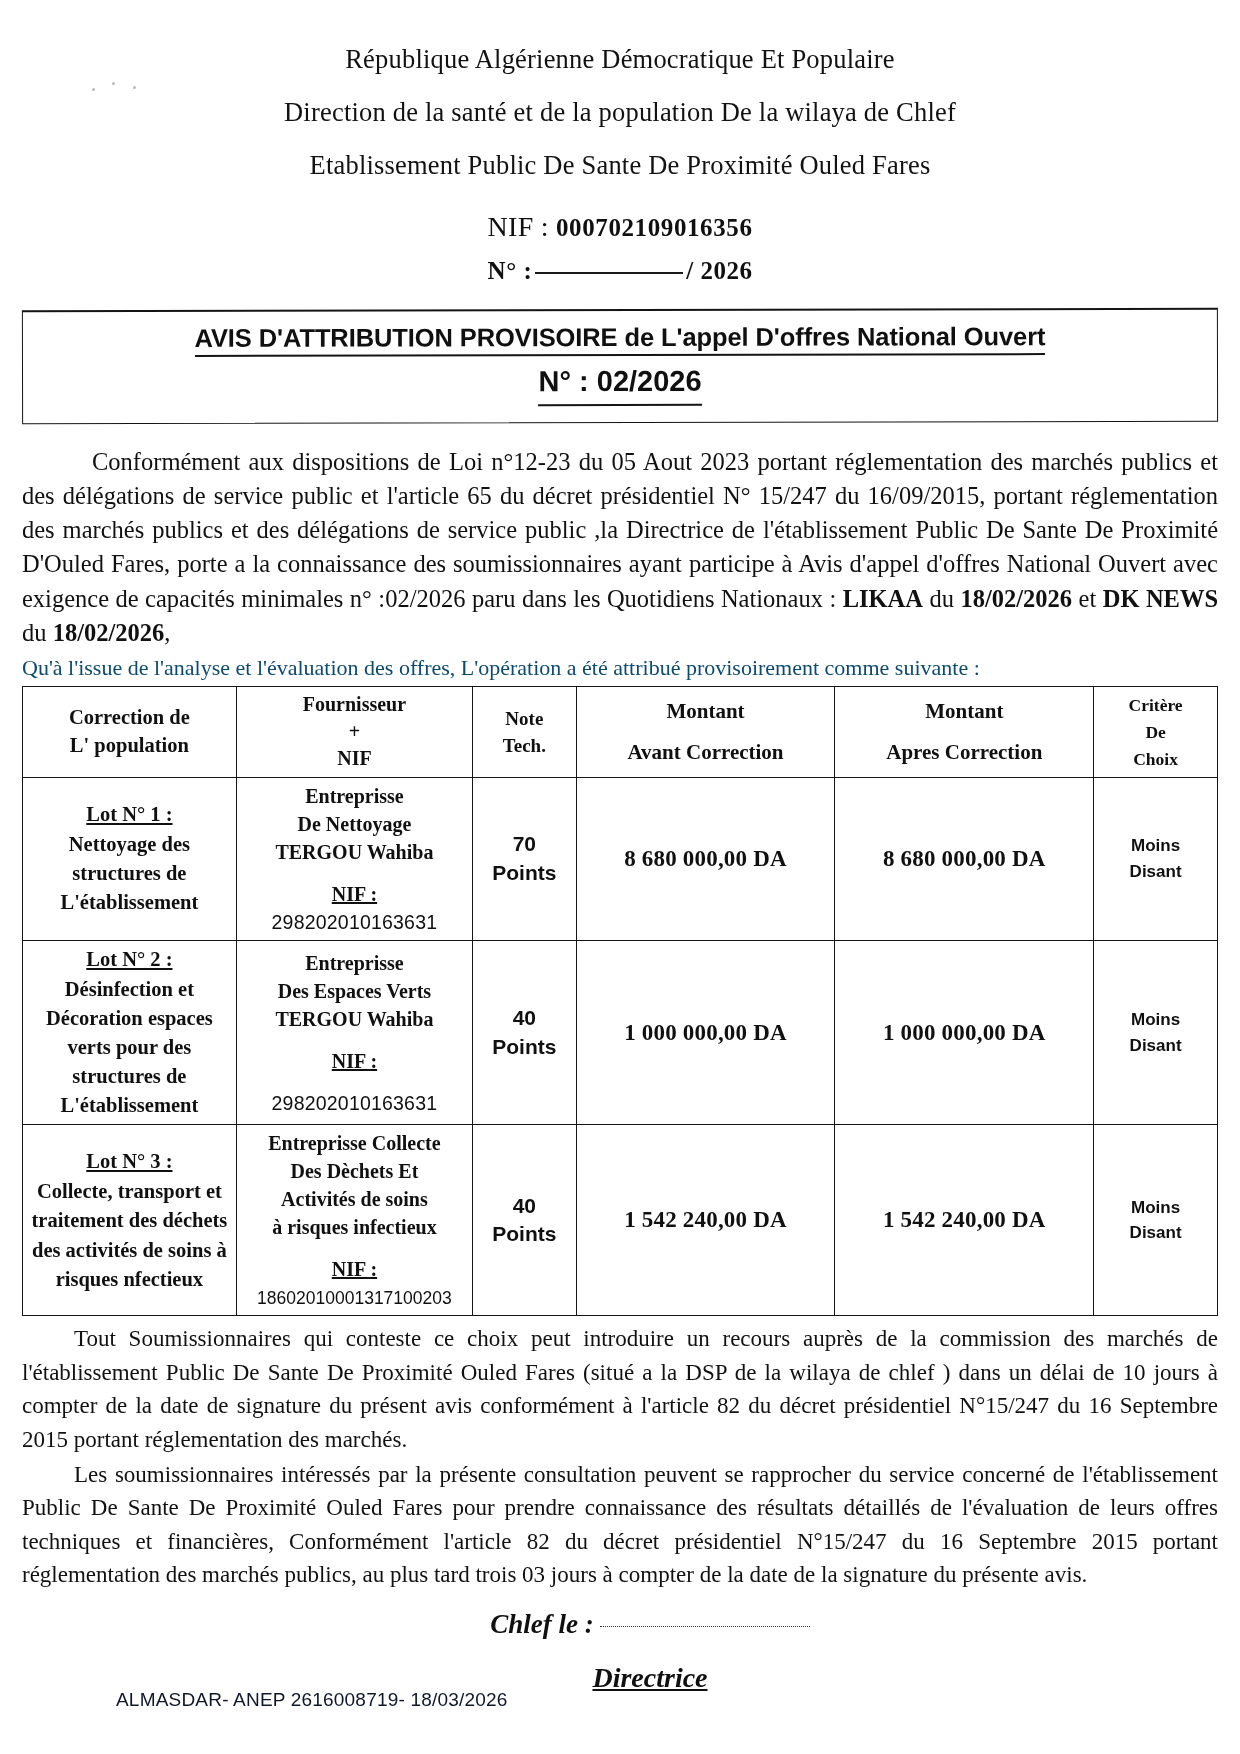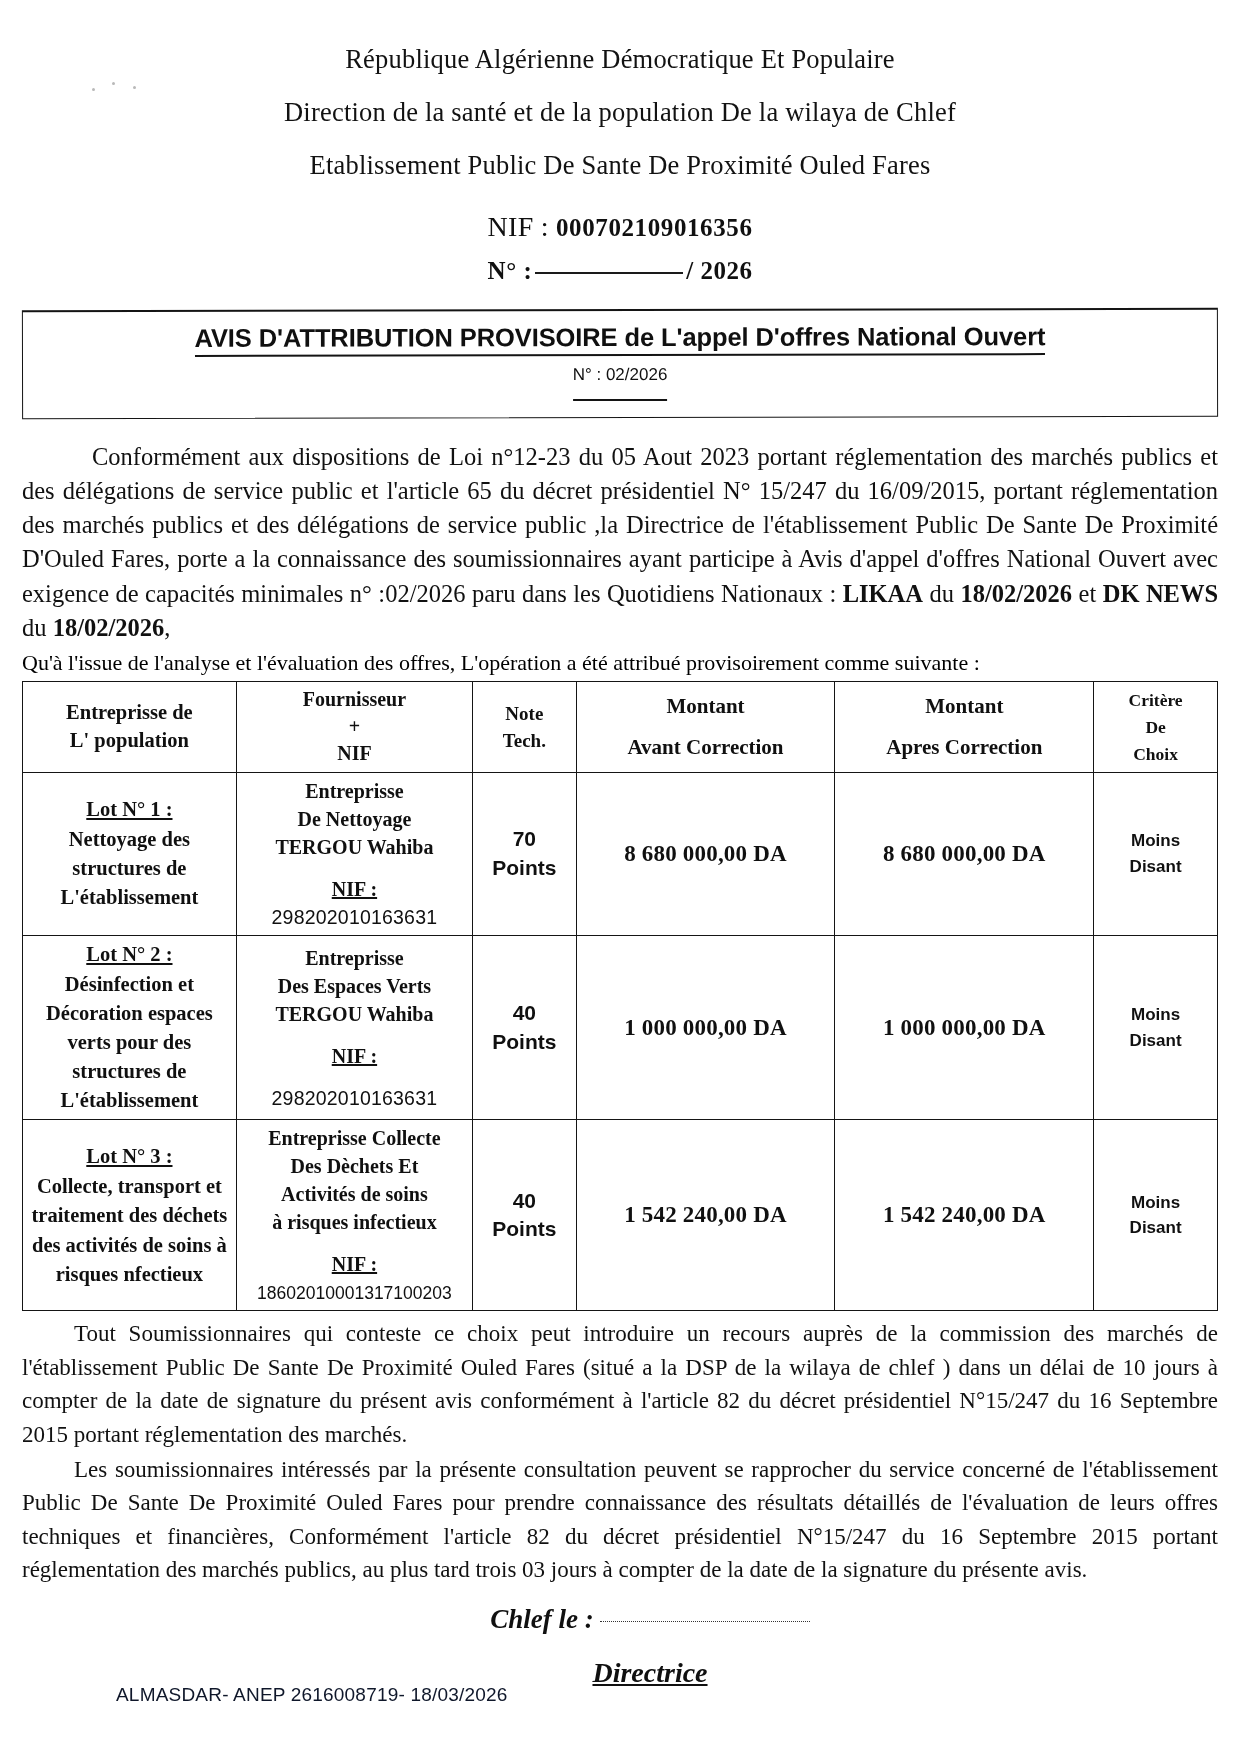"N° : 02/2026" .title-sub { font-size: 17px -> 29px; font-weight: normal -> bold; padding-bottom: 14px -> 6px }
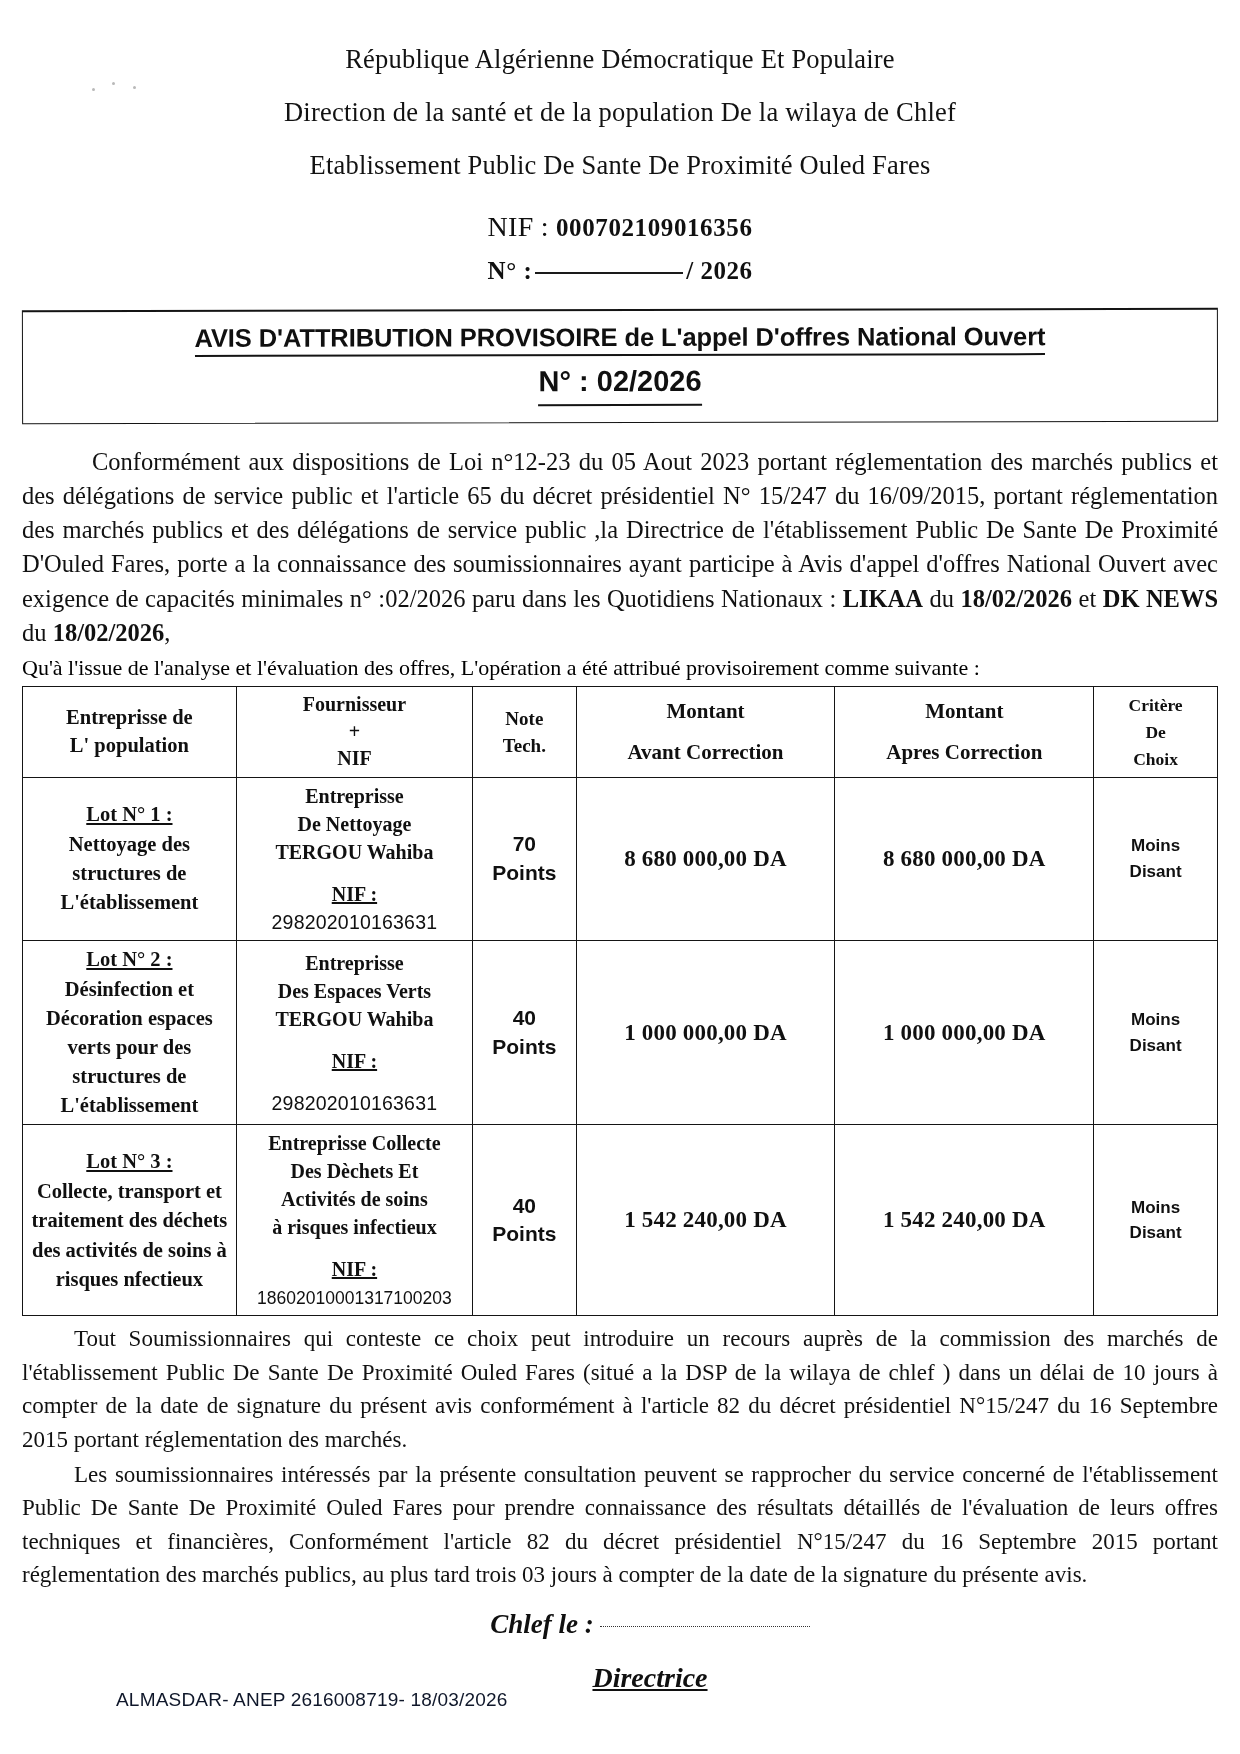"Qu'à l'issue de l'analyse et" .intro-line { color: #000000 -> #0c4a6e }
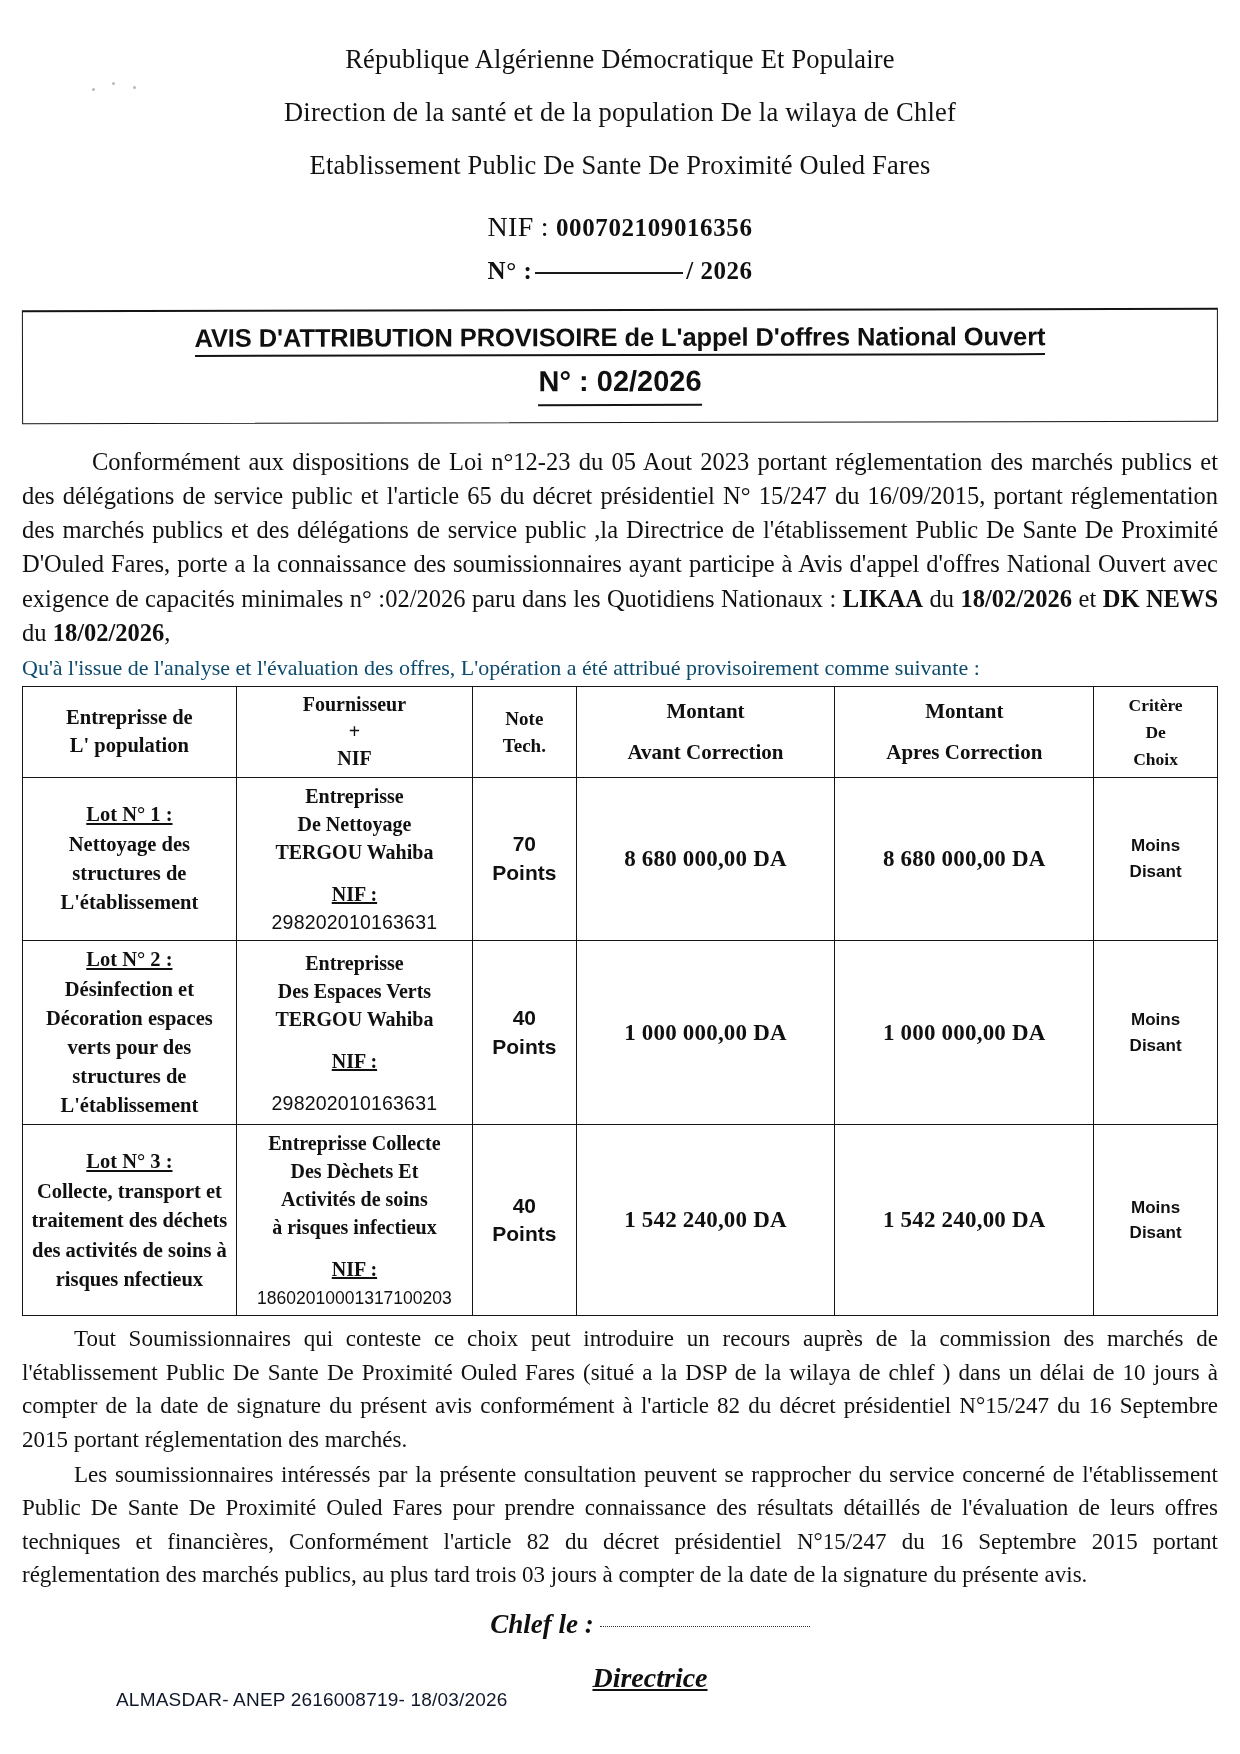"Entreprisse de" span.th-two-line { text: Entreprisse -> Correction }
